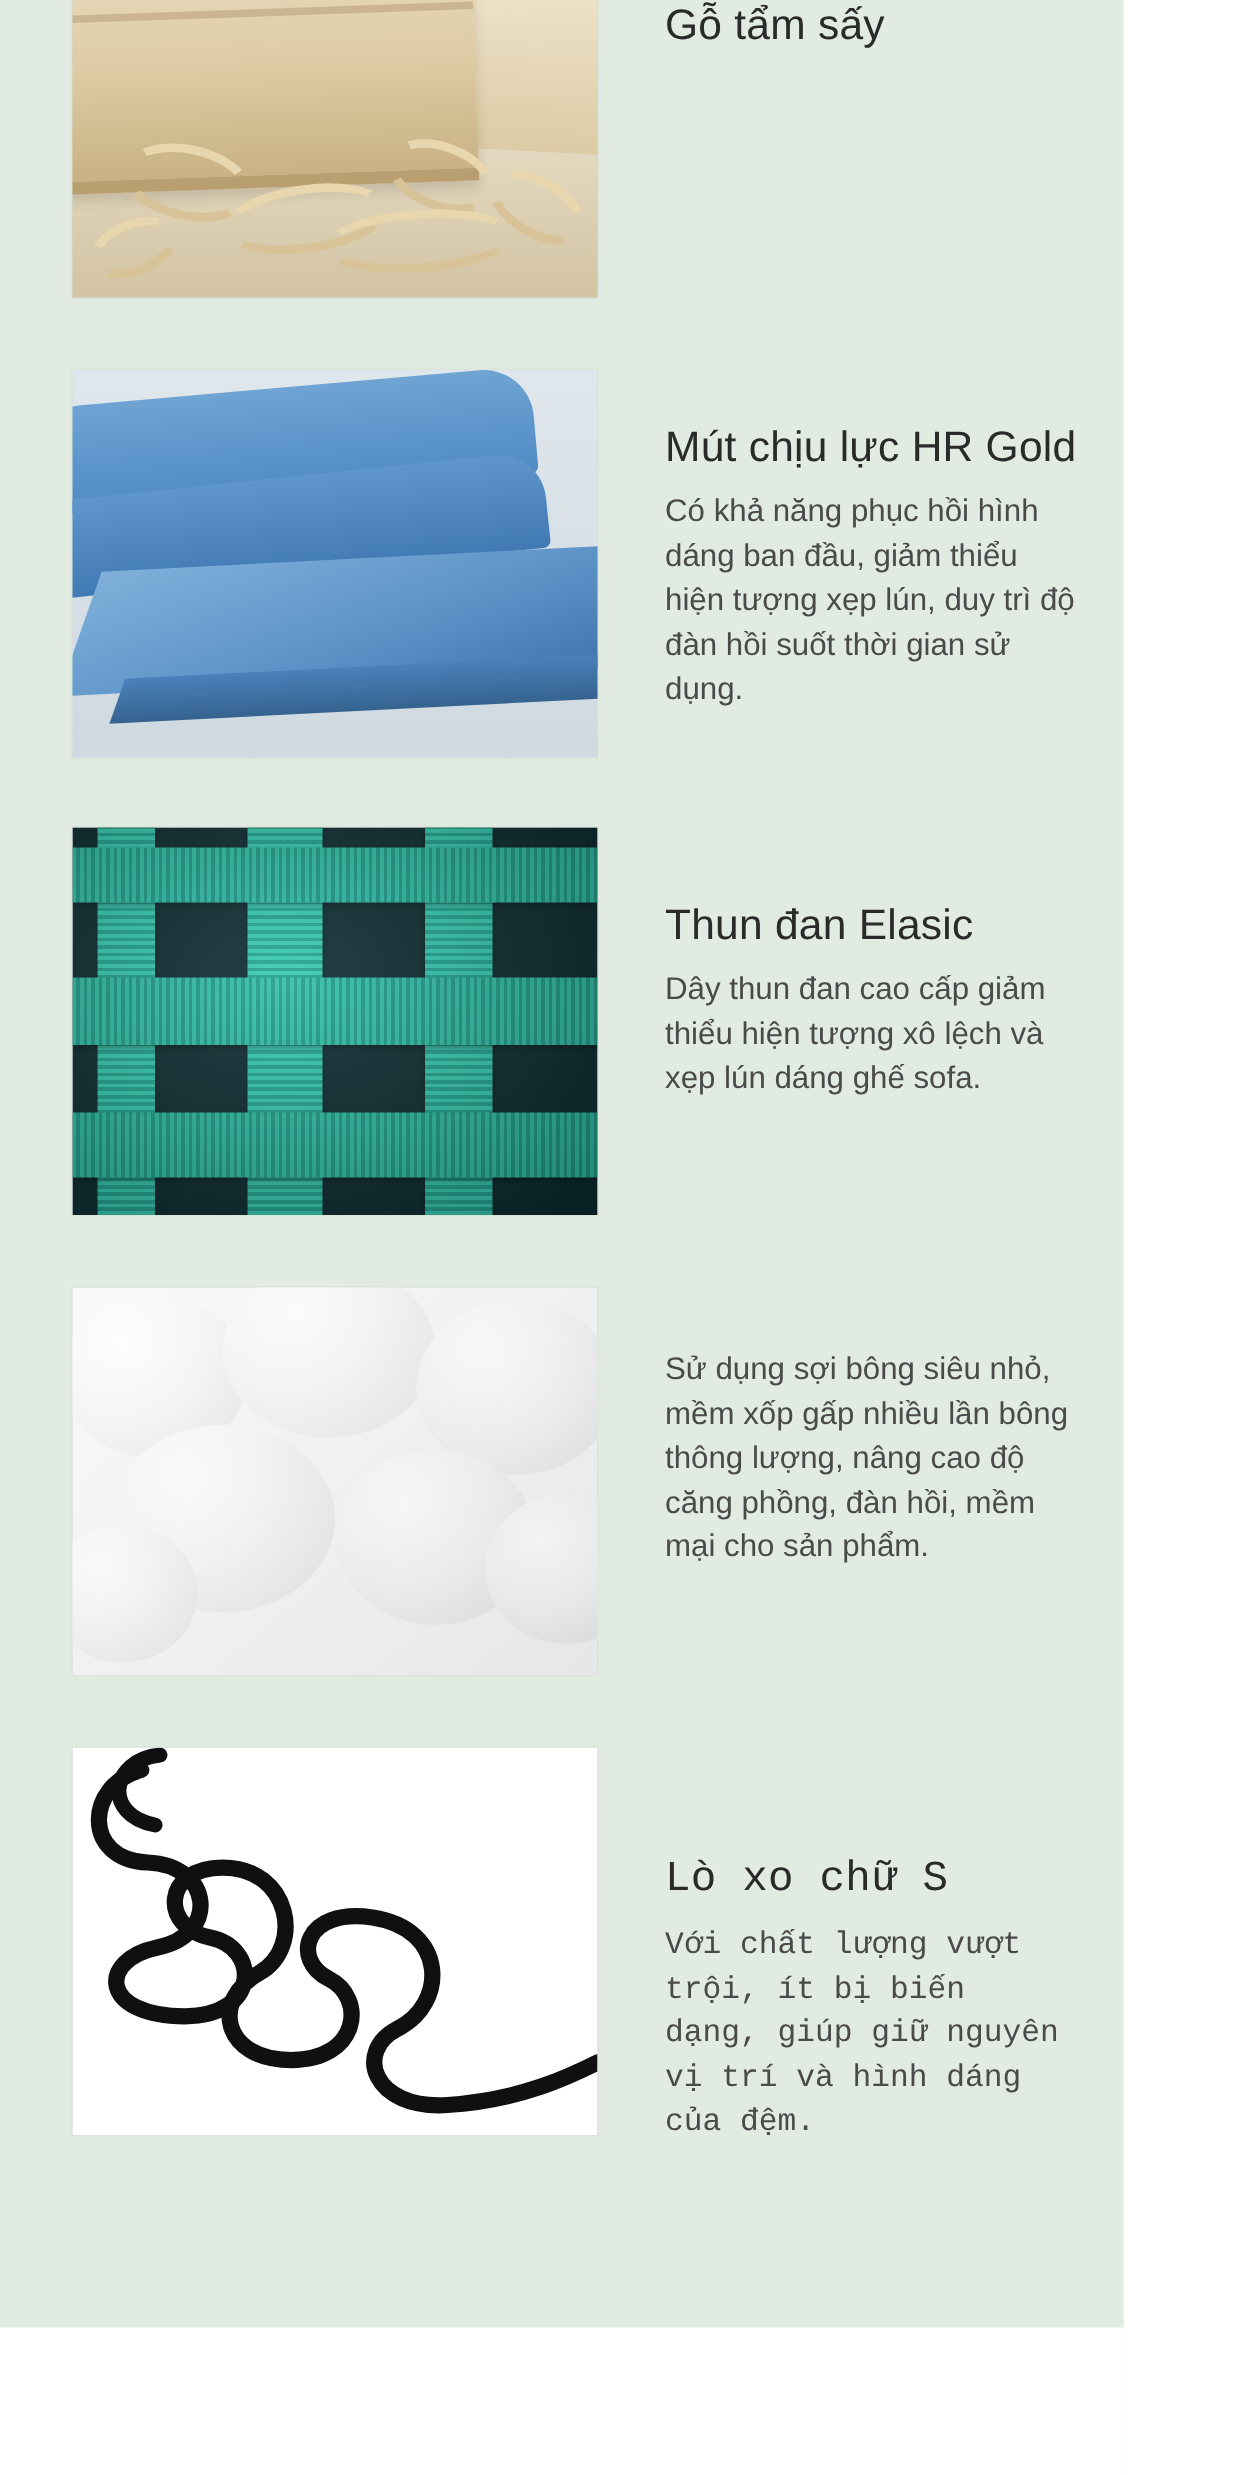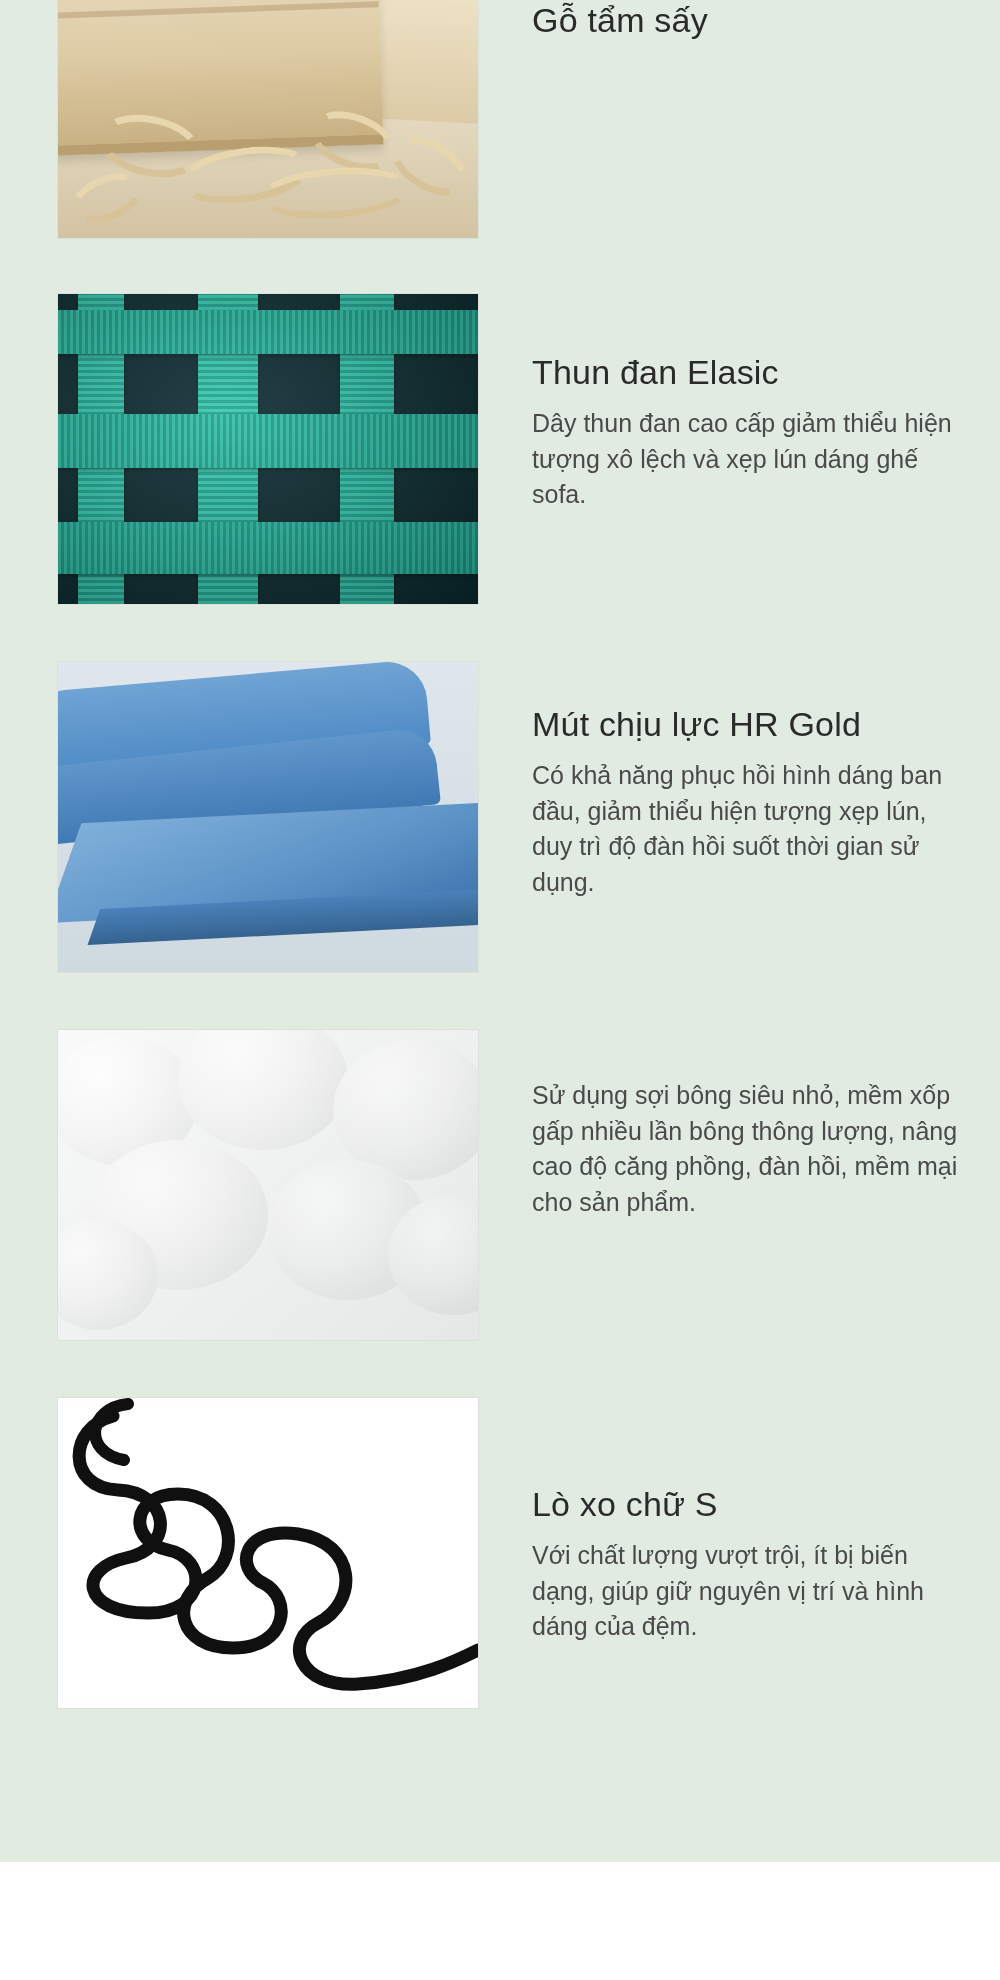"Gỗ tẩm sấy" .page { width: 1000px -> 899px }
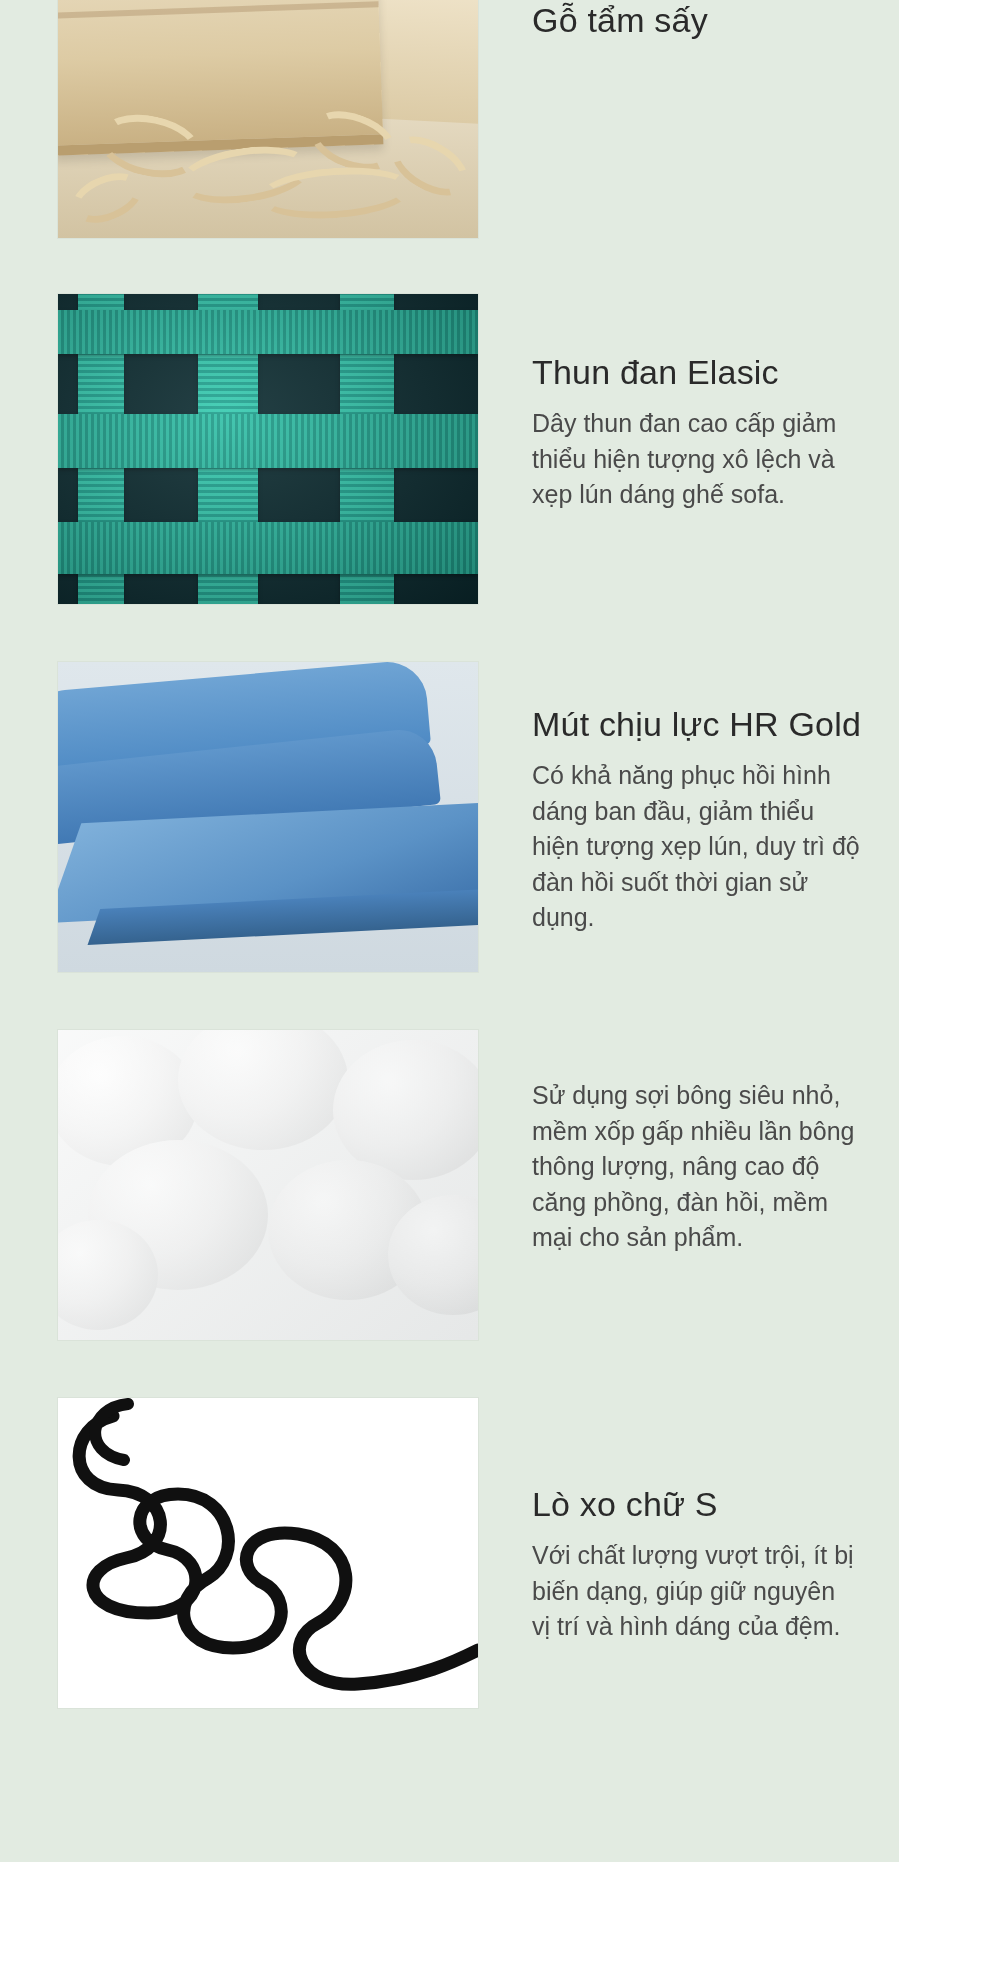"Thun đan Elasic" div.feature { order: before "Mút chịu lực HR Gold" -> after "Mút chịu lực HR Gold" }
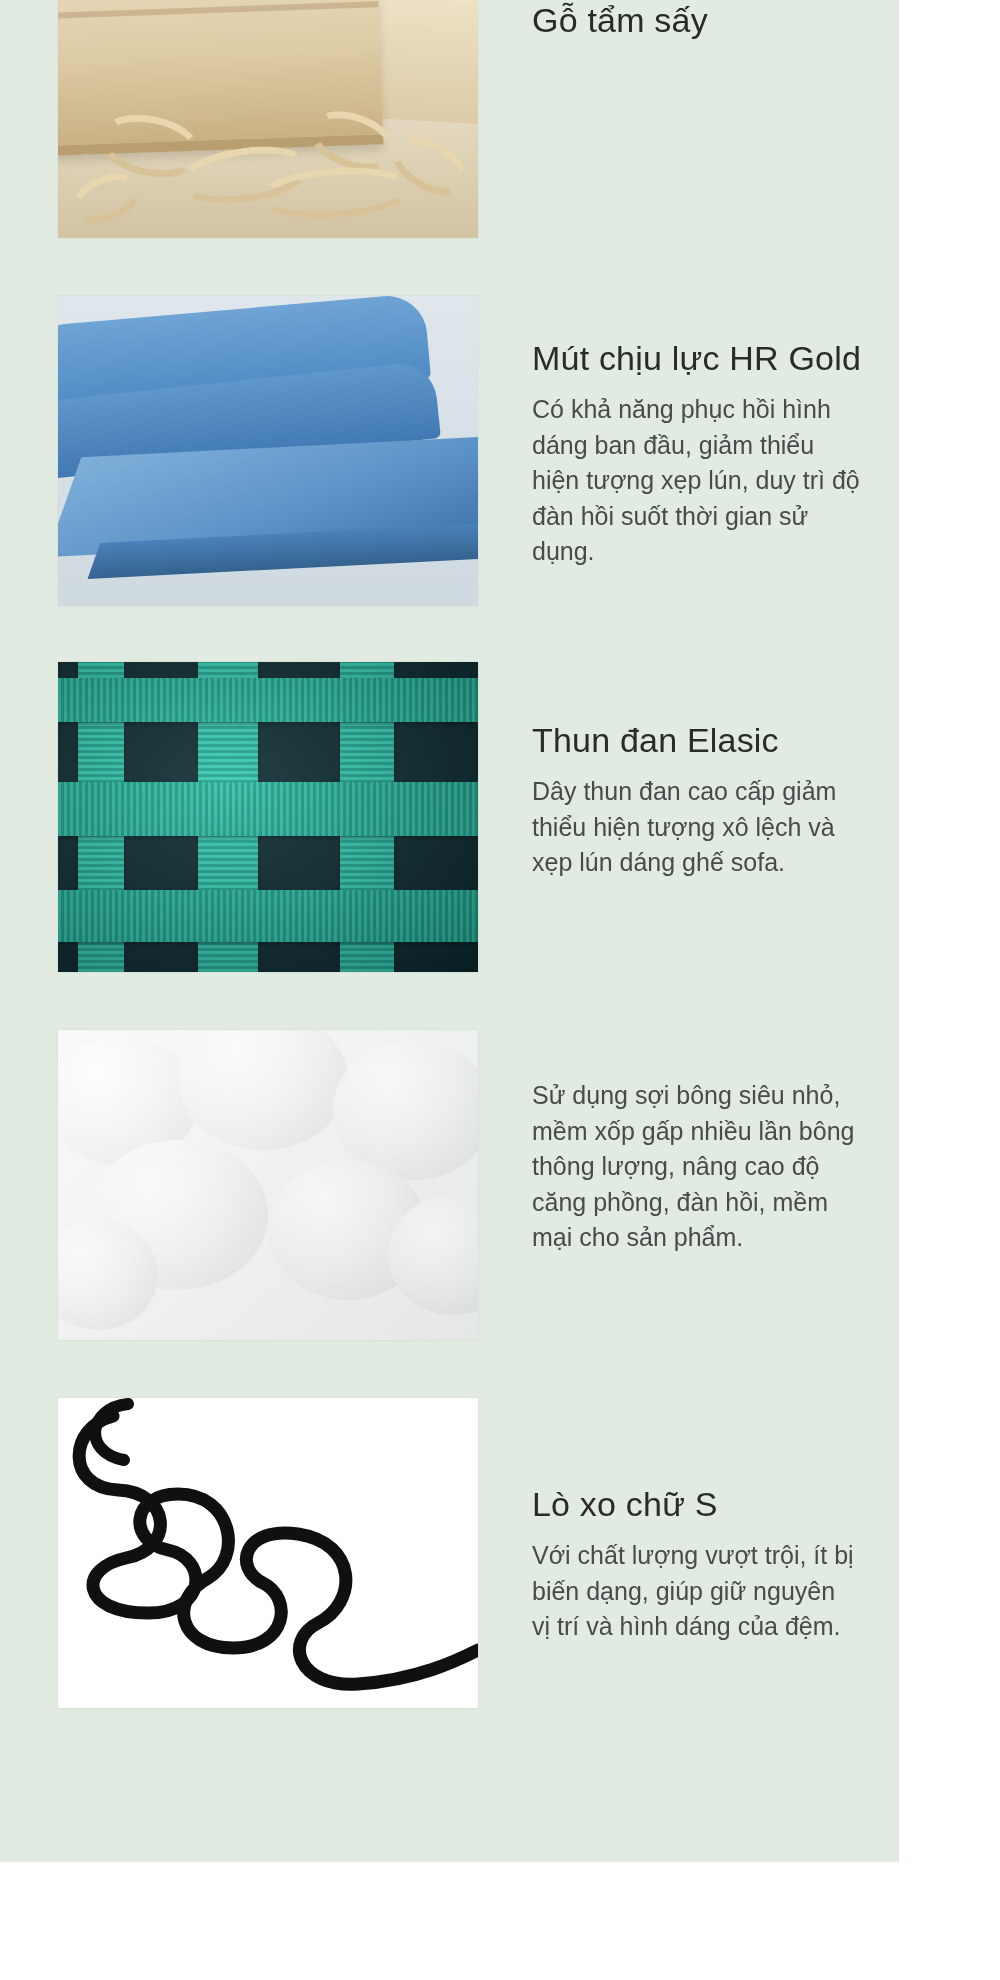"Lò xo chữ S" div.feature { font-family: none -> Liberation Mono, monospace }
